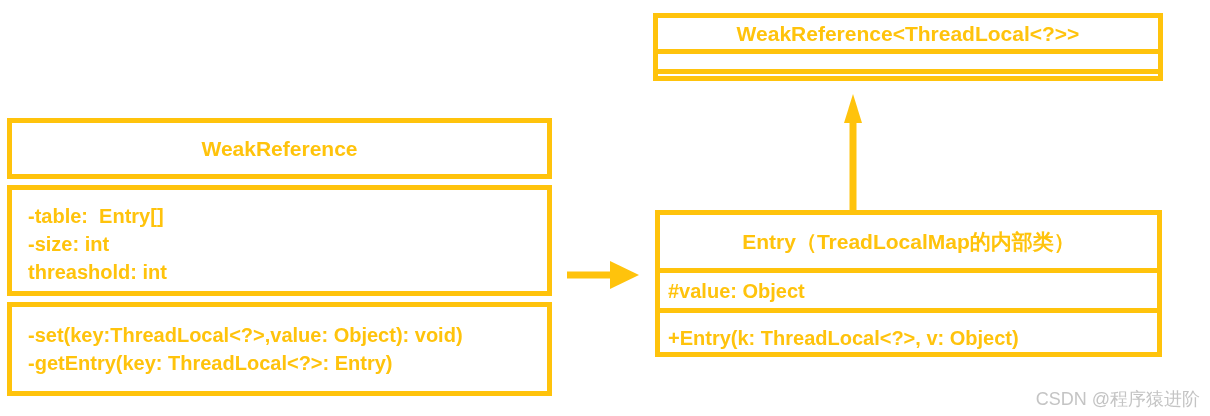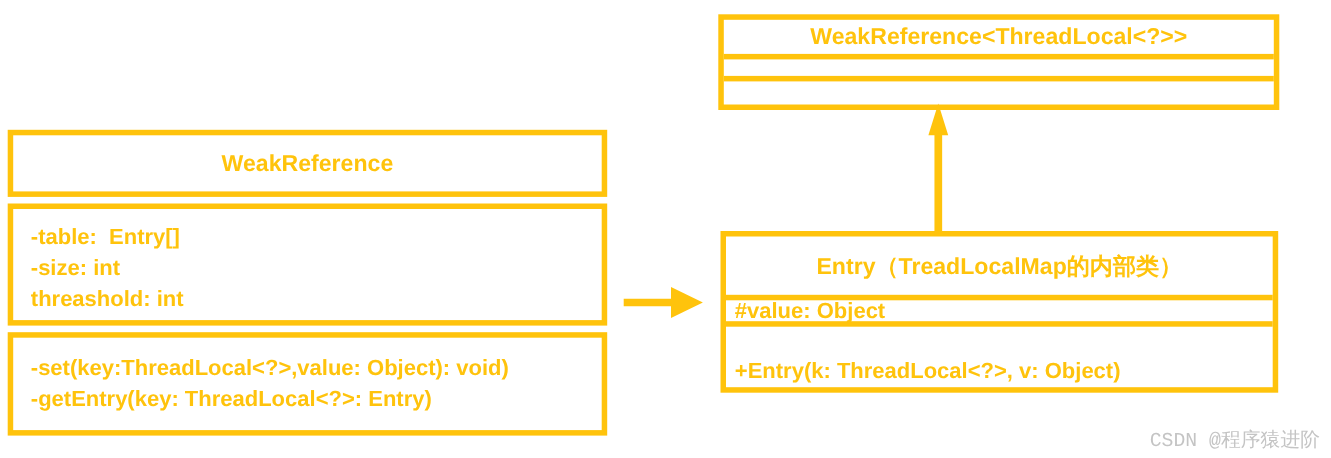"WeakReference<ThreadLocal<?>>" .wr-box { height: 87px -> 68px }
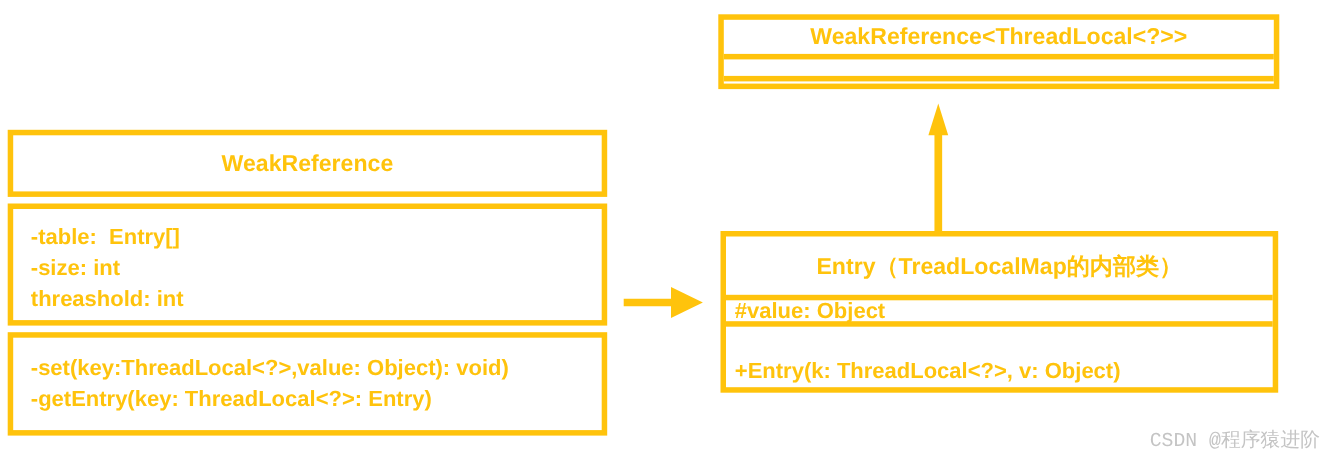"#value: Object" .entry-field-row { height: 24px -> 40px }
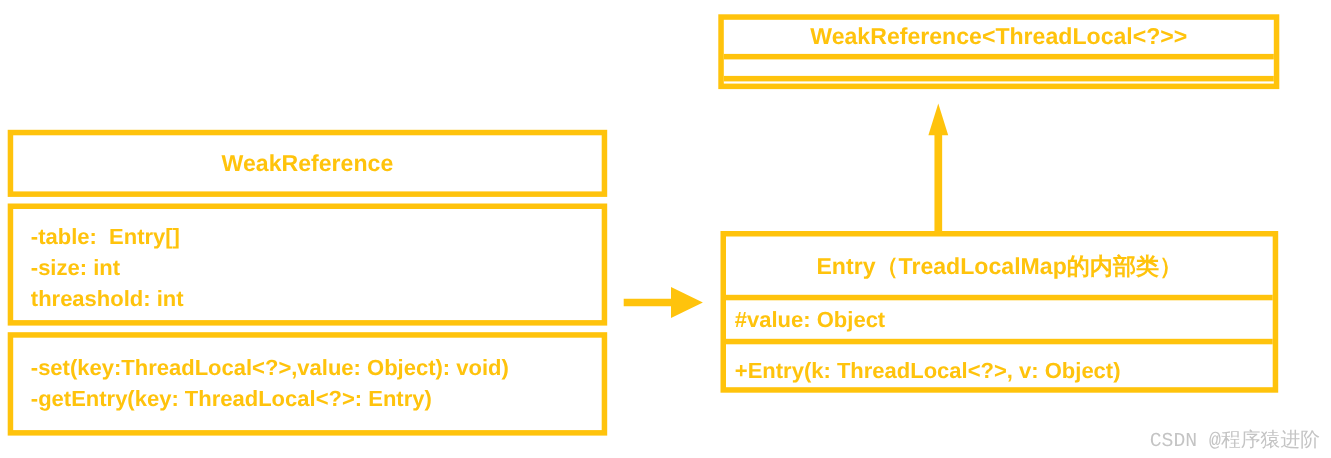"CSDN @程序猿进阶" .watermark { font-family: Liberation Mono, monospace -> none }
